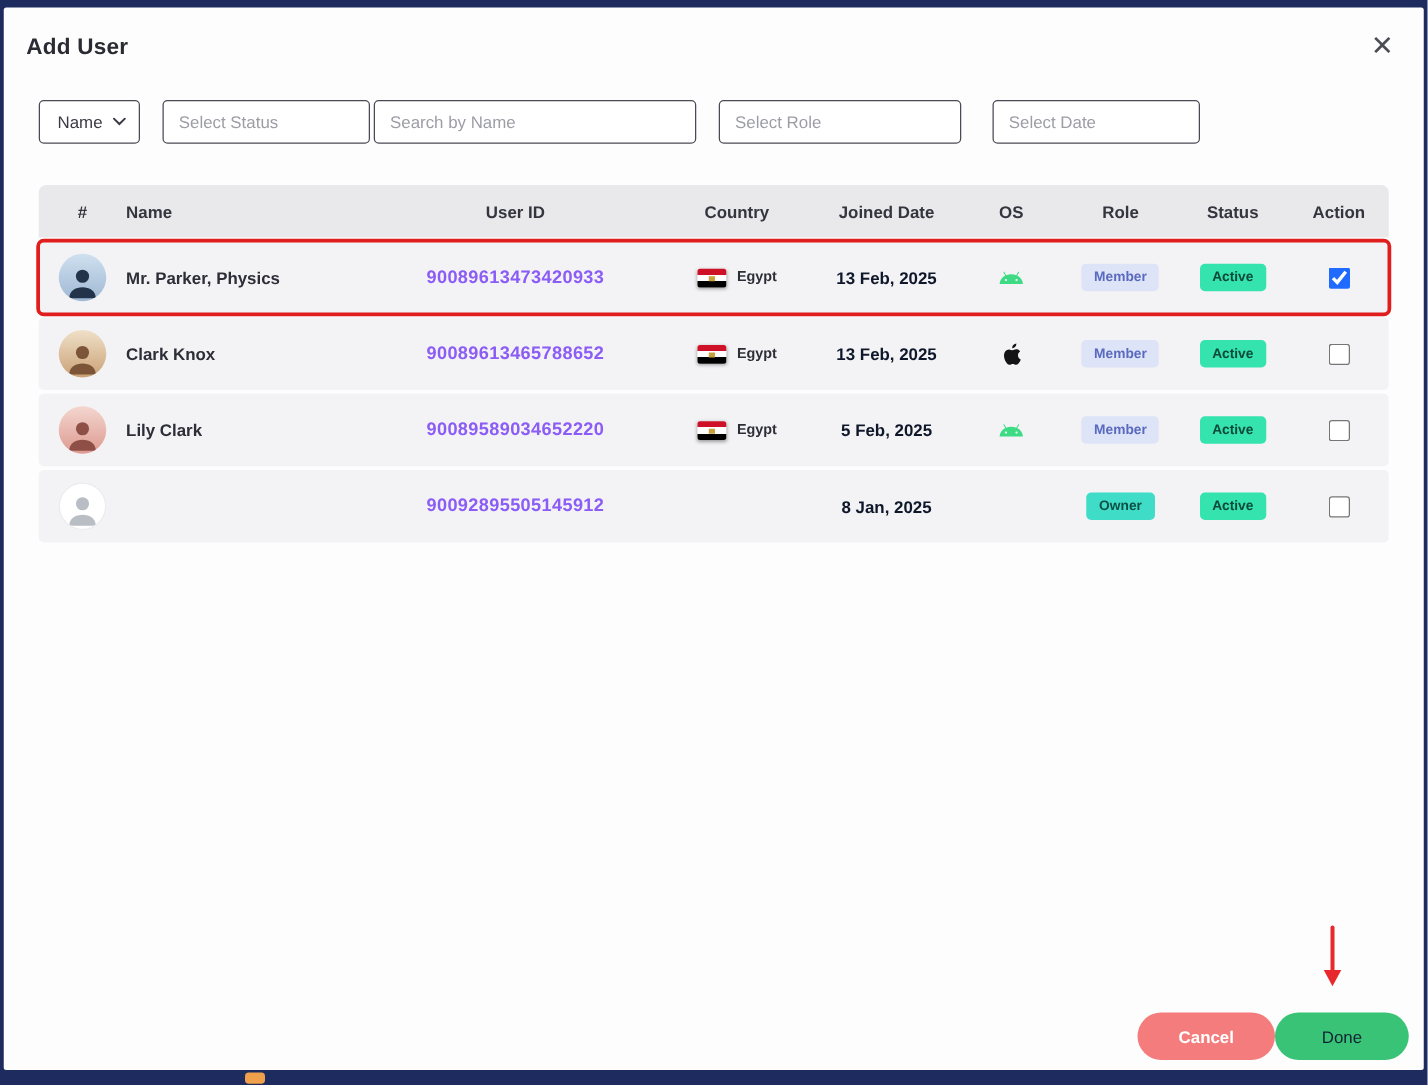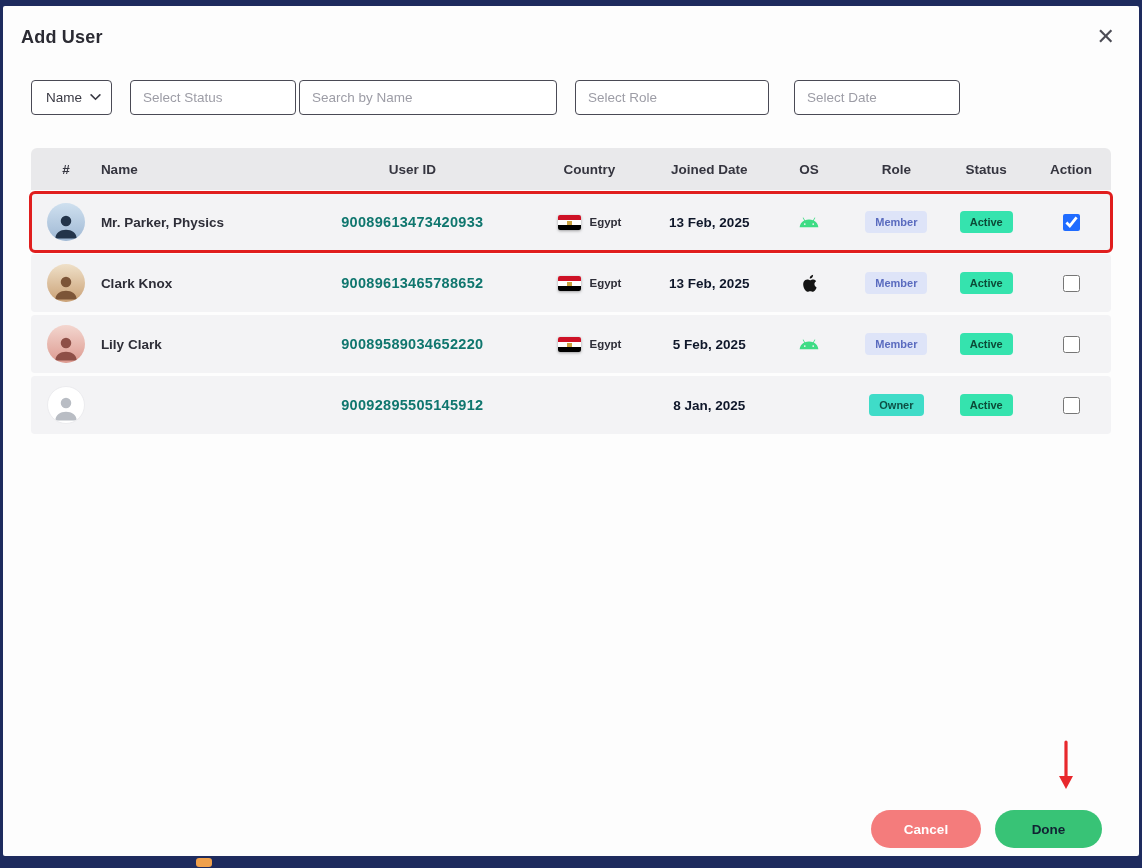"90089613473420933" .user-id { color: #0f766e -> #8b5cf6 }
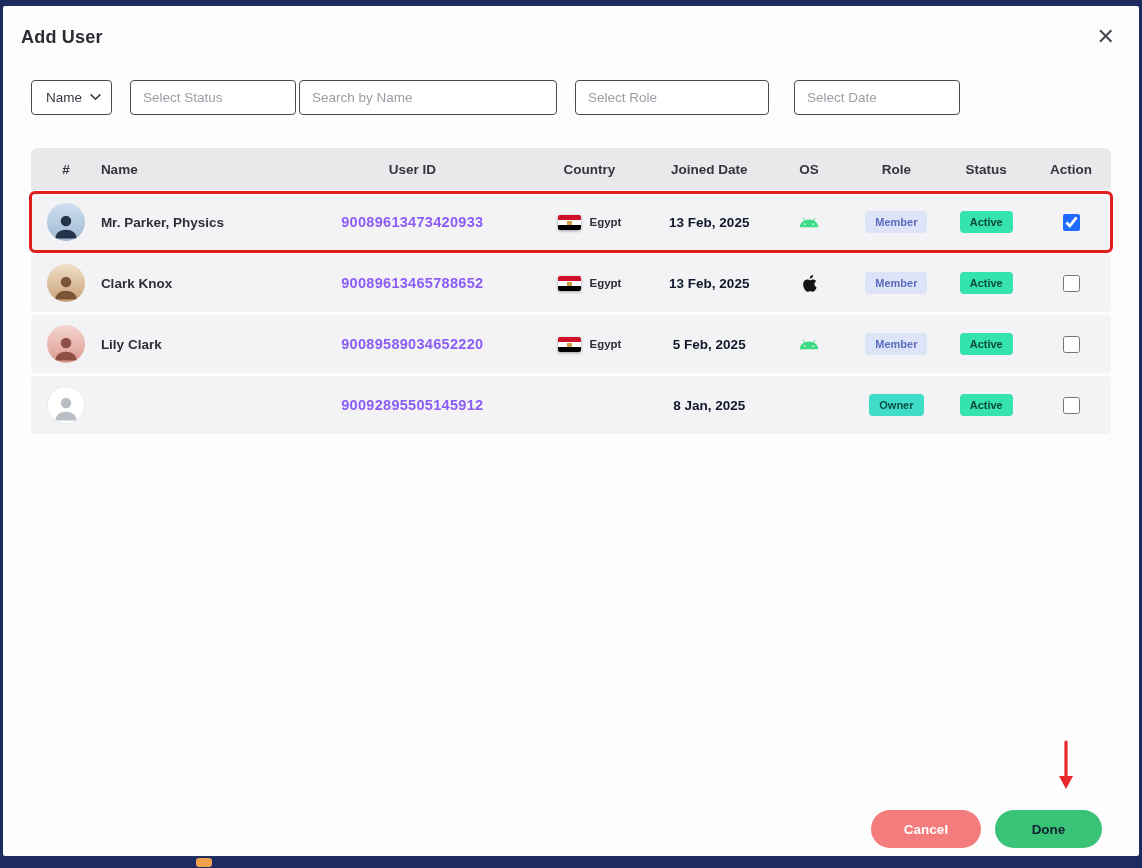"Cancel" .footer { gap: 14px -> none; right: 37px -> 12px }
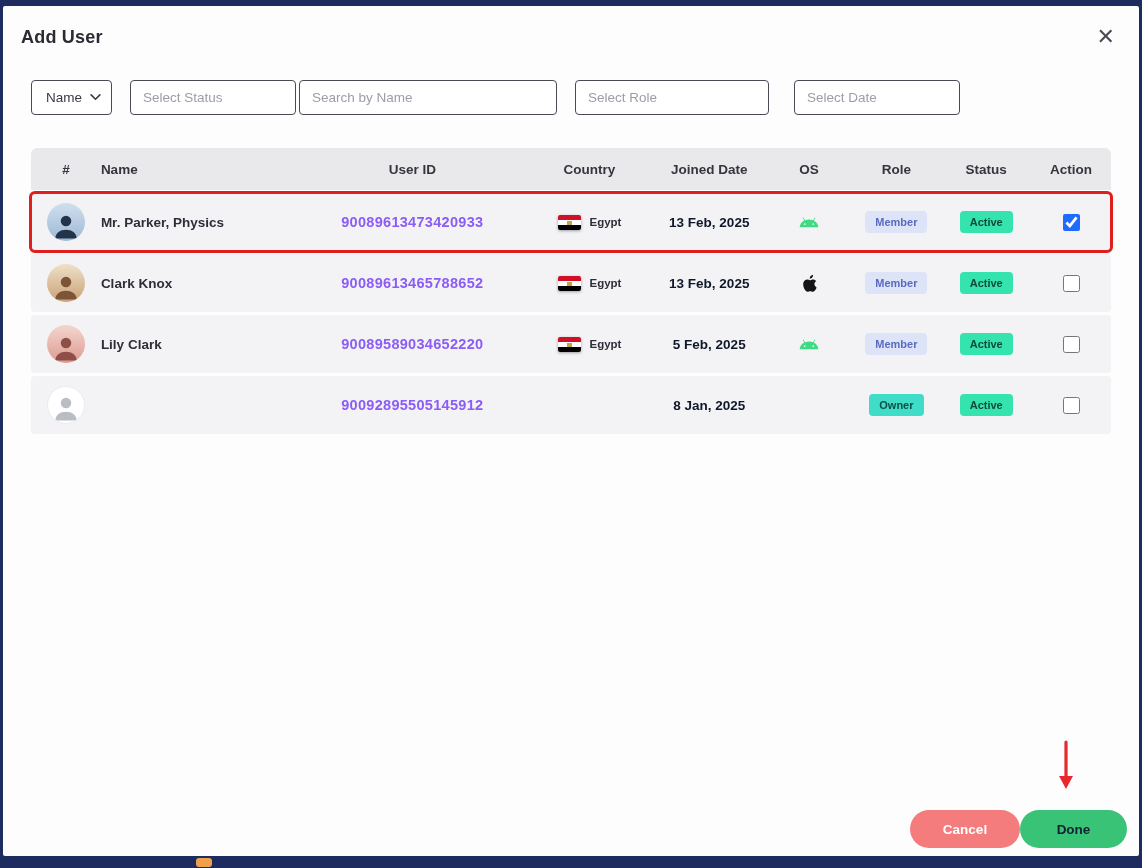"Done" .done-btn { font-weight: 700 -> 400 }
